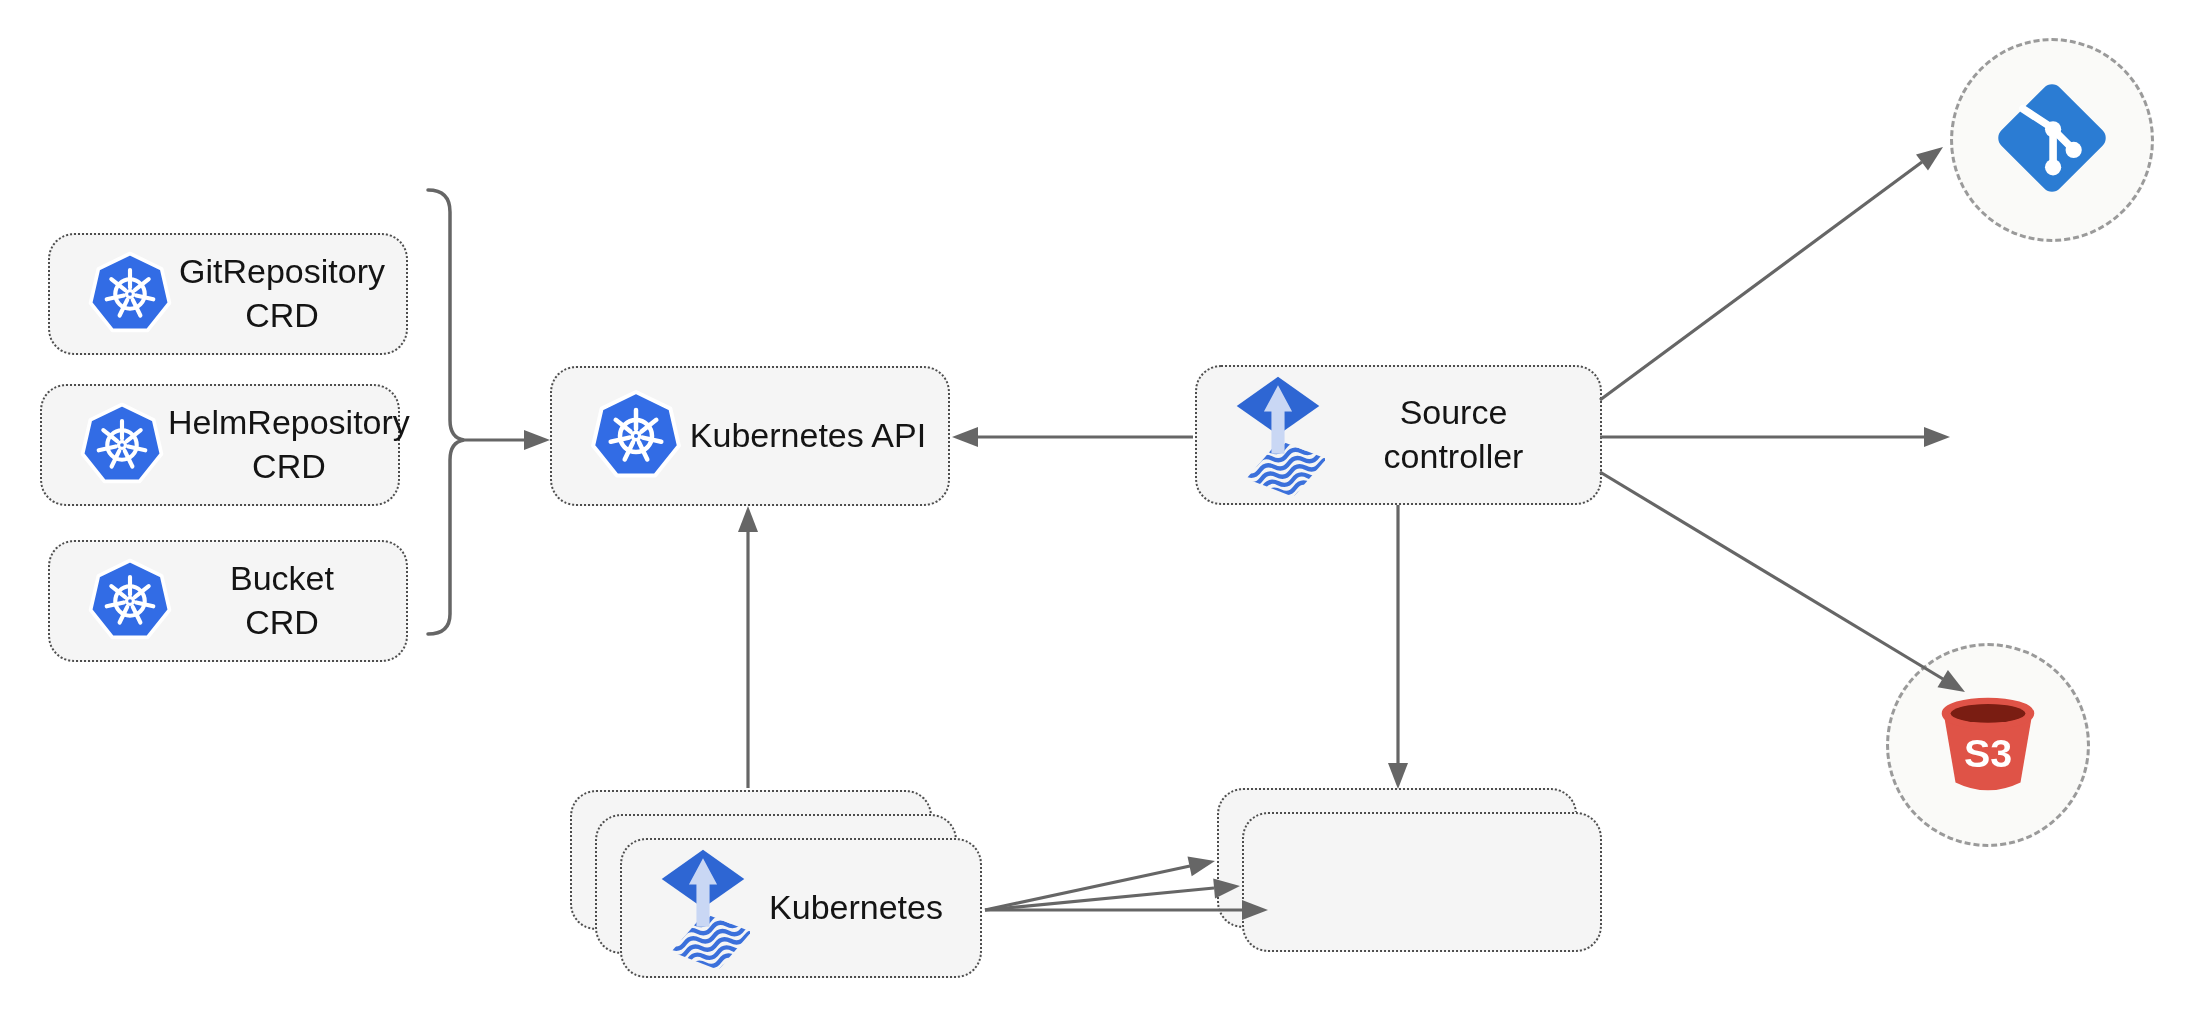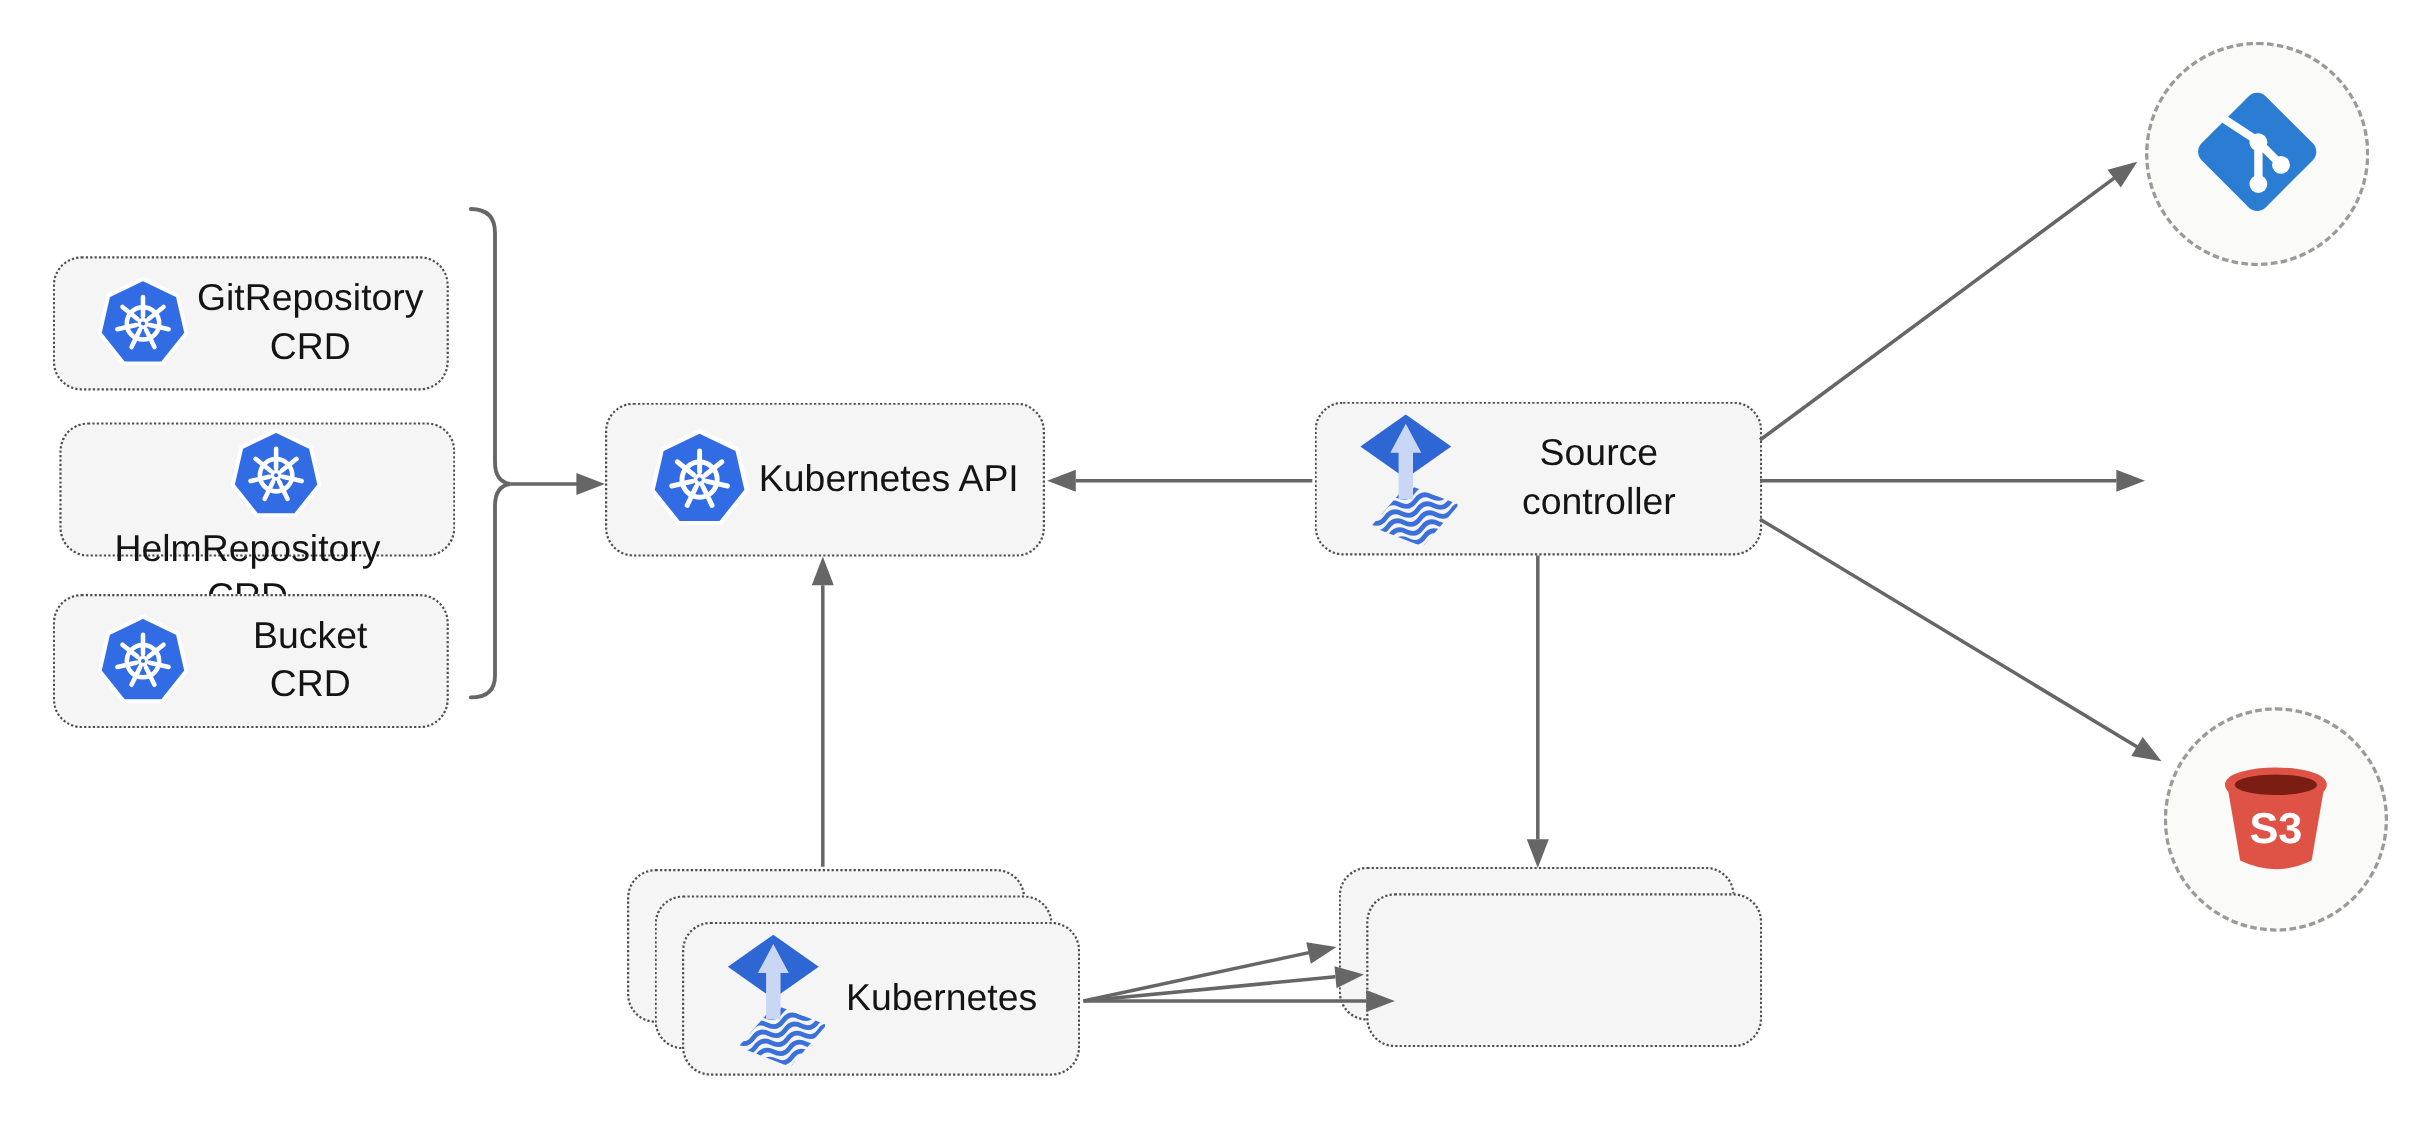"HelmRepository" div.node { flex-direction: column -> none; left: 54px -> 40px }
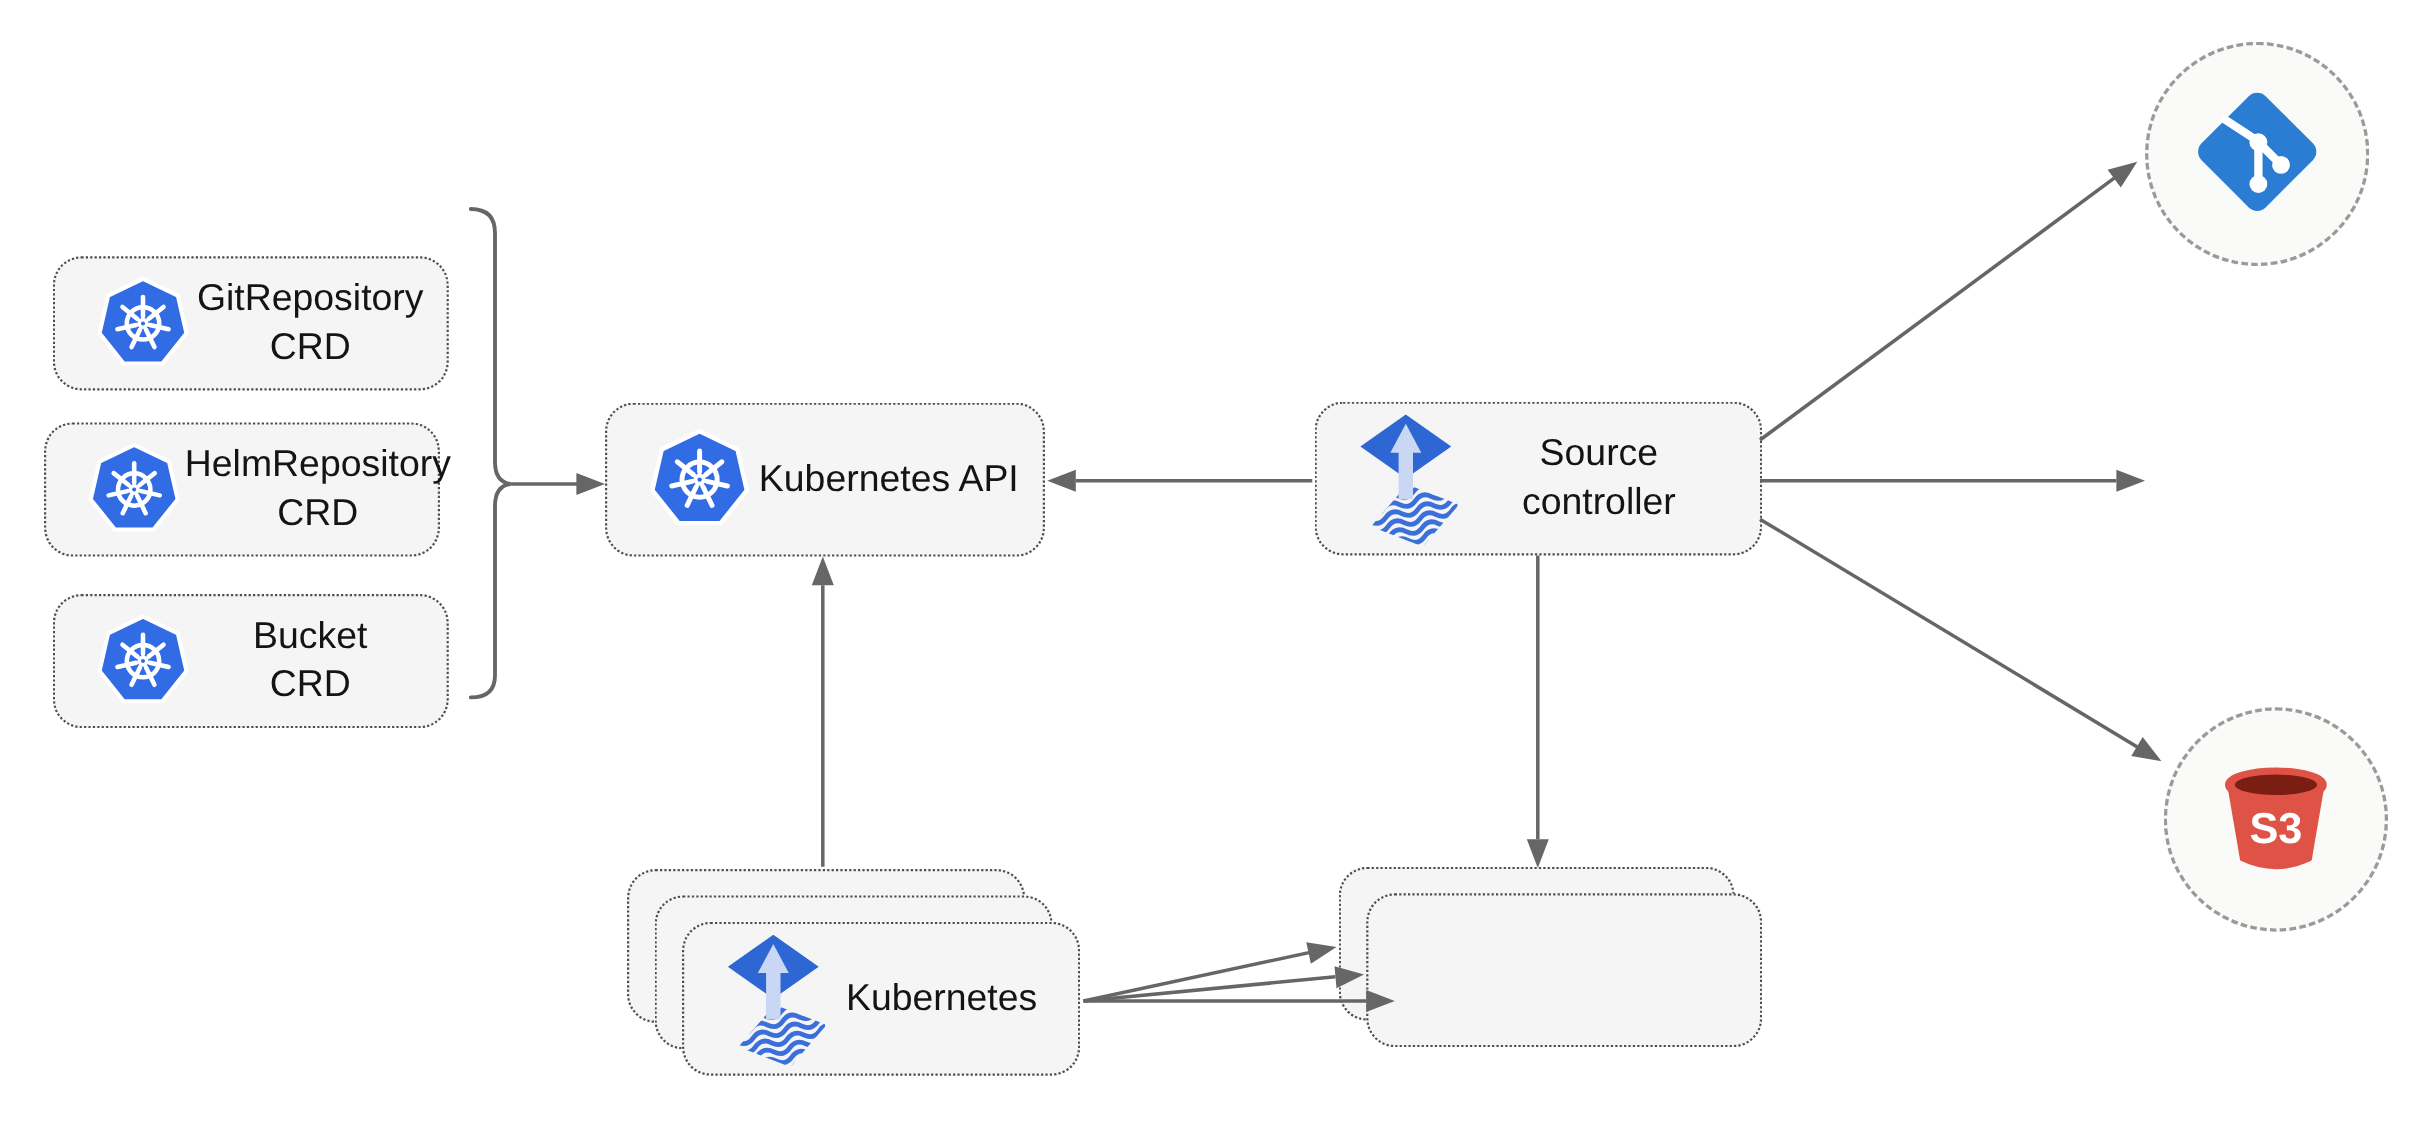"S3" div.ext-circle { left: 1967px -> 1886px }
